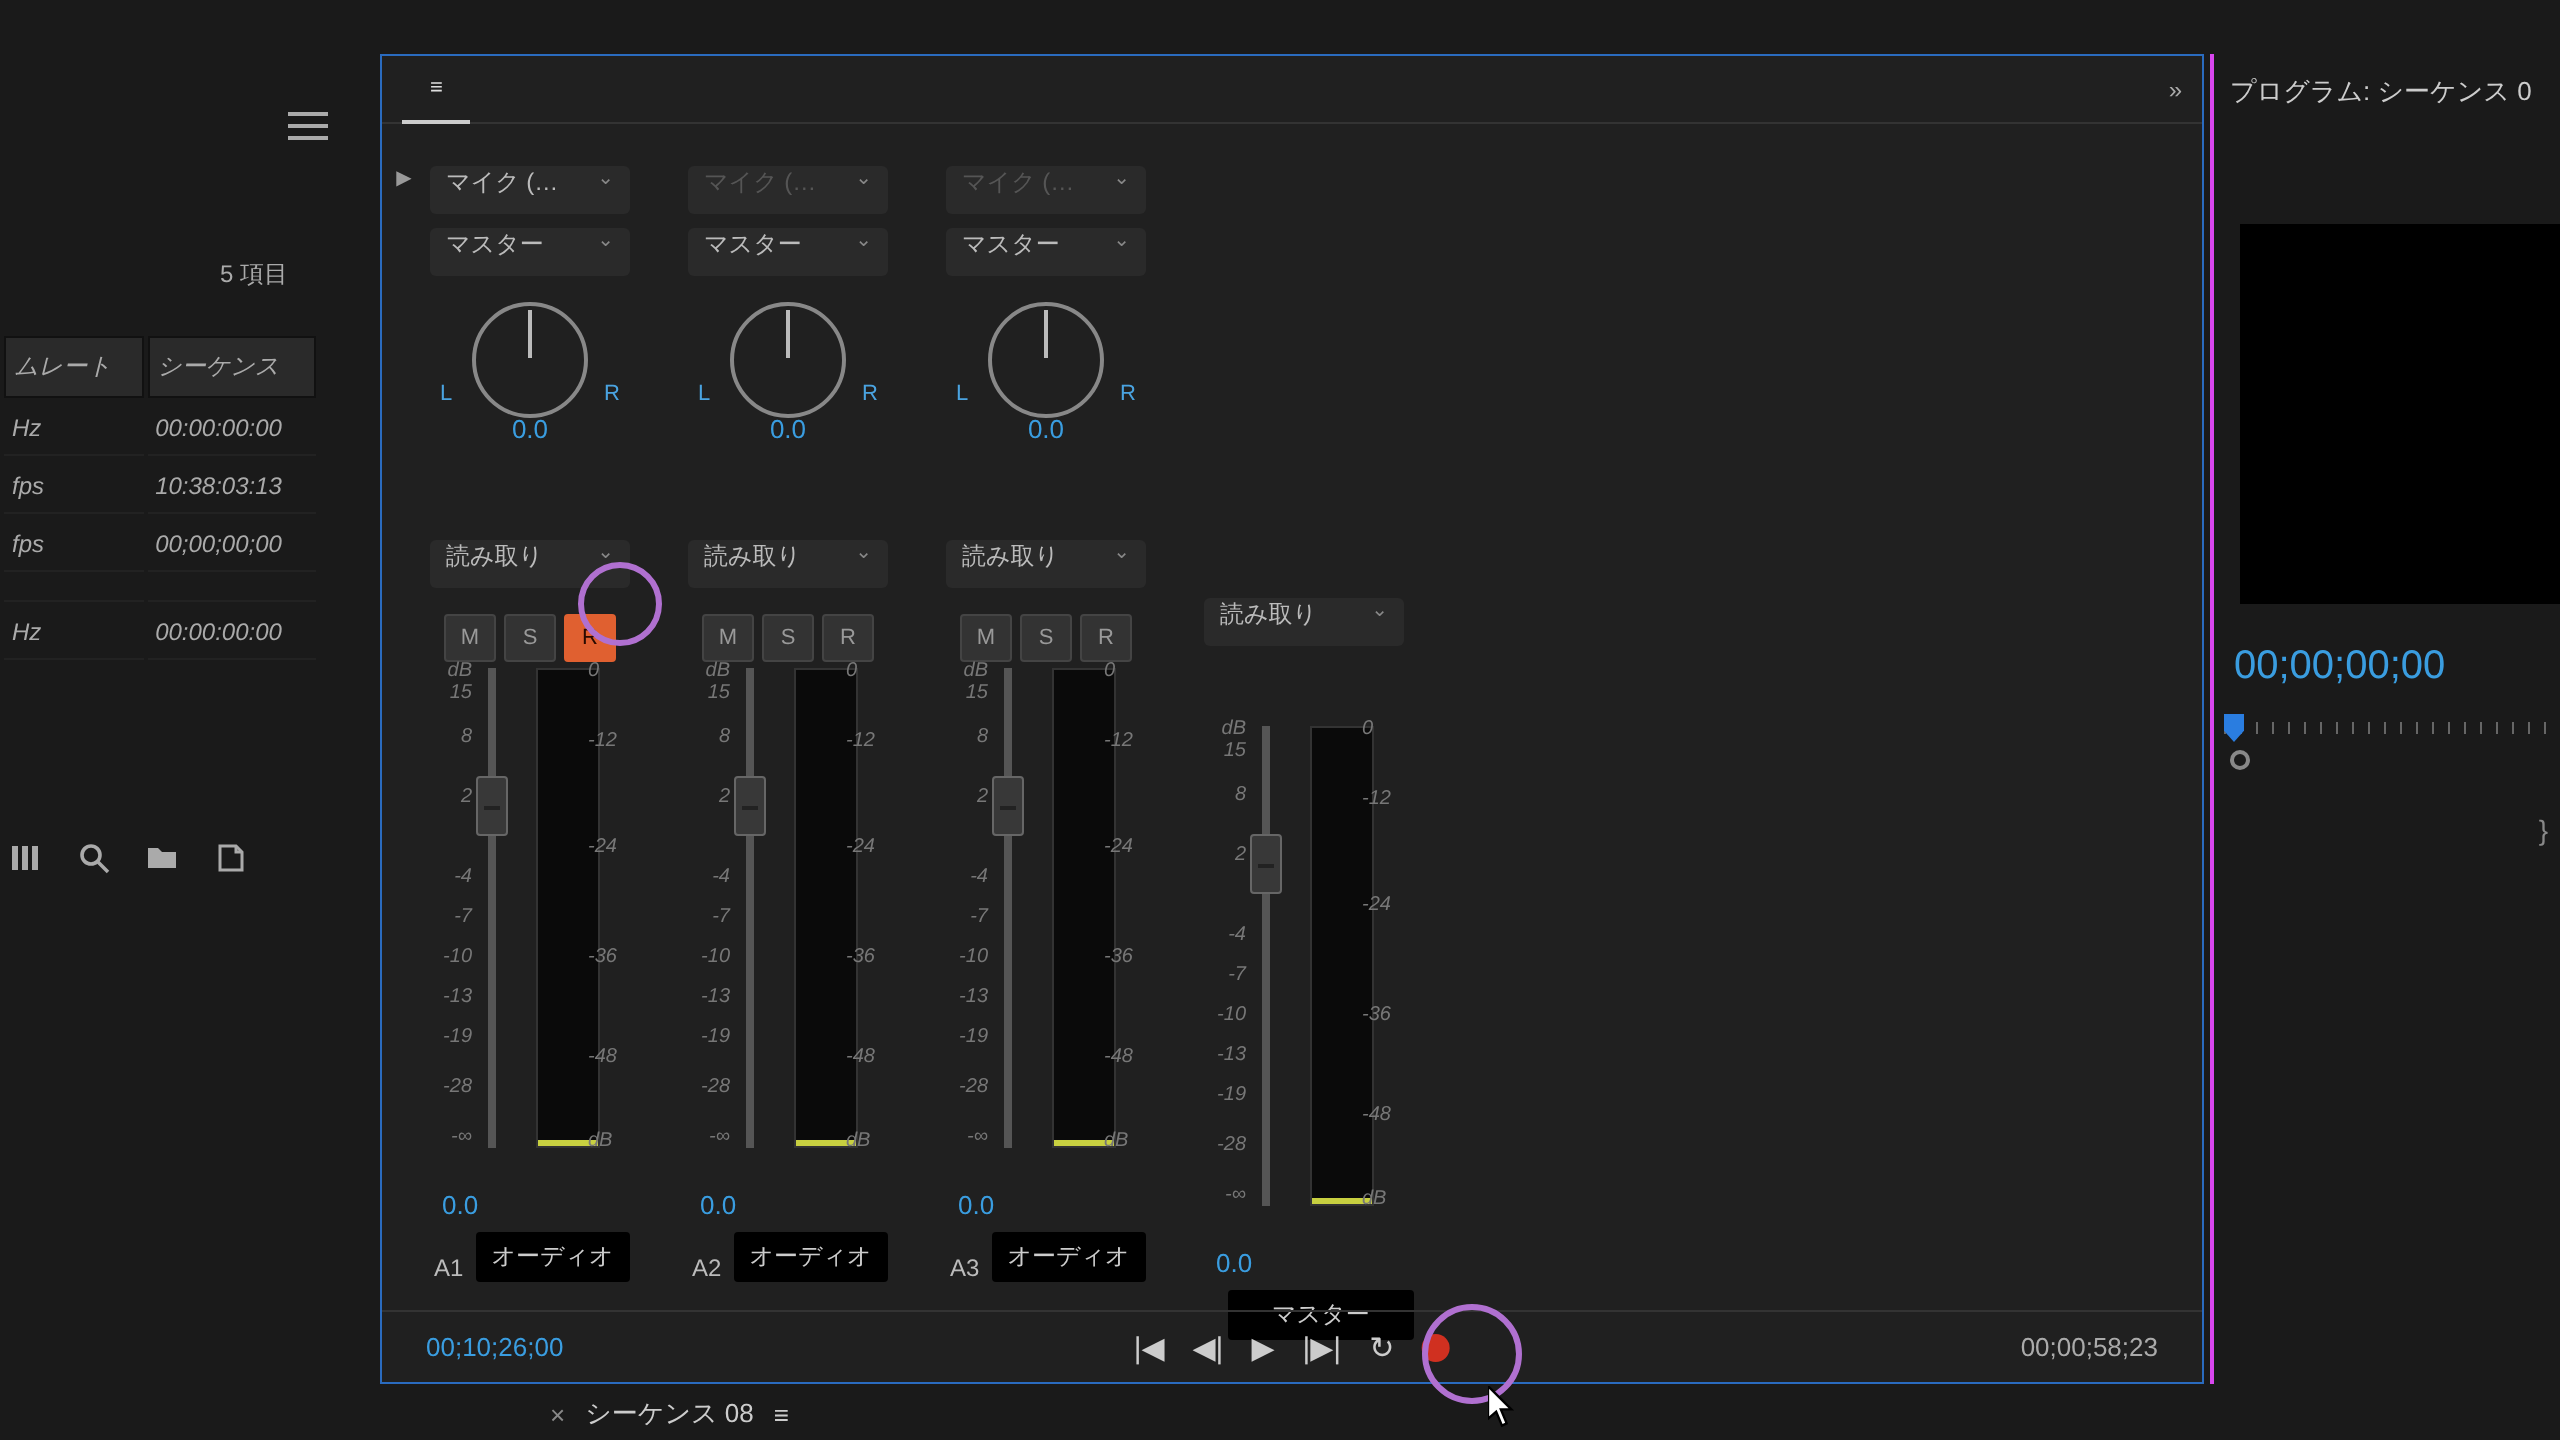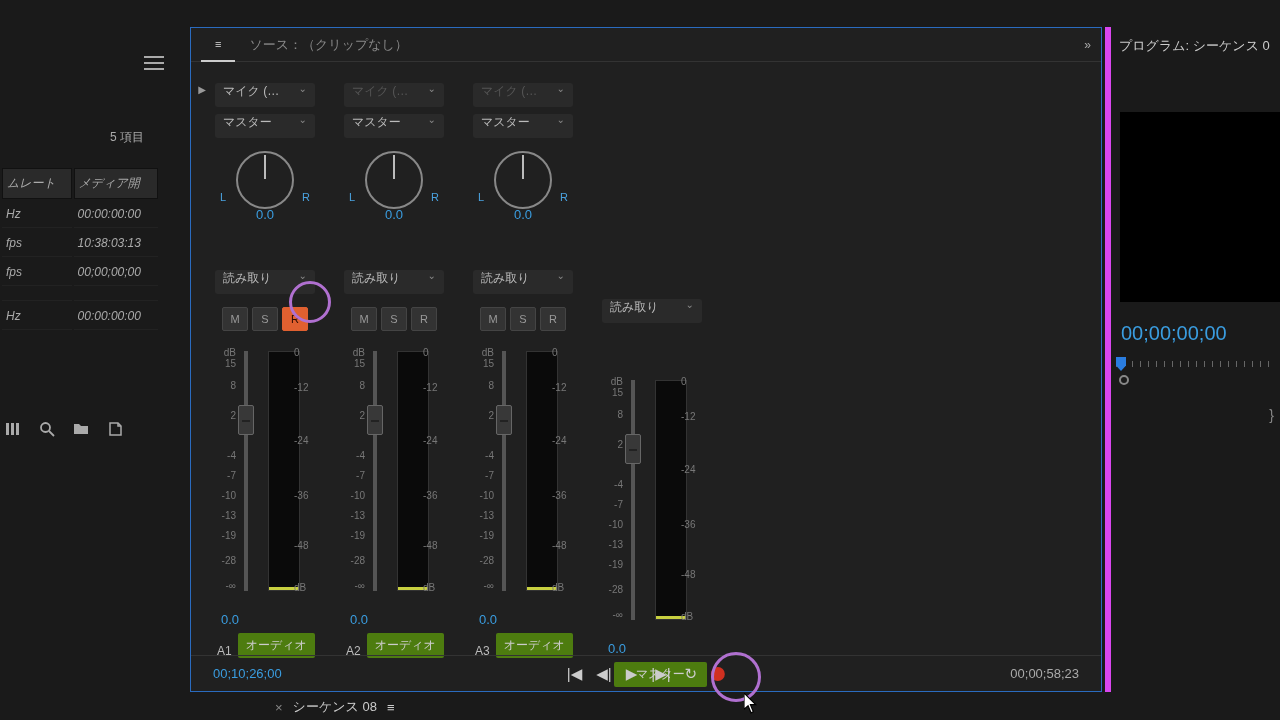"ソース：（クリップなし）" div.tab { html: <div>ソース：（クリップなし）</div> -> none }
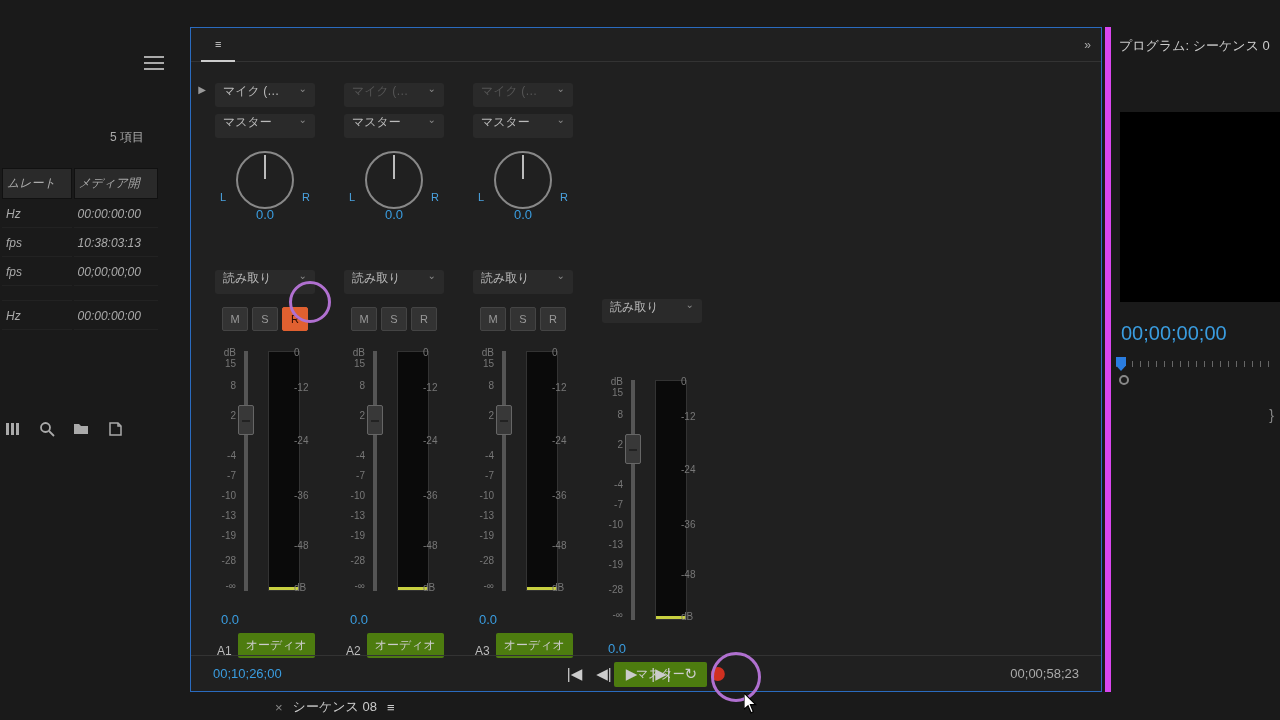"プログラム: シーケンス 0" .right-panel { border-left: 6px solid #d946ef -> 2px solid #d946ef }
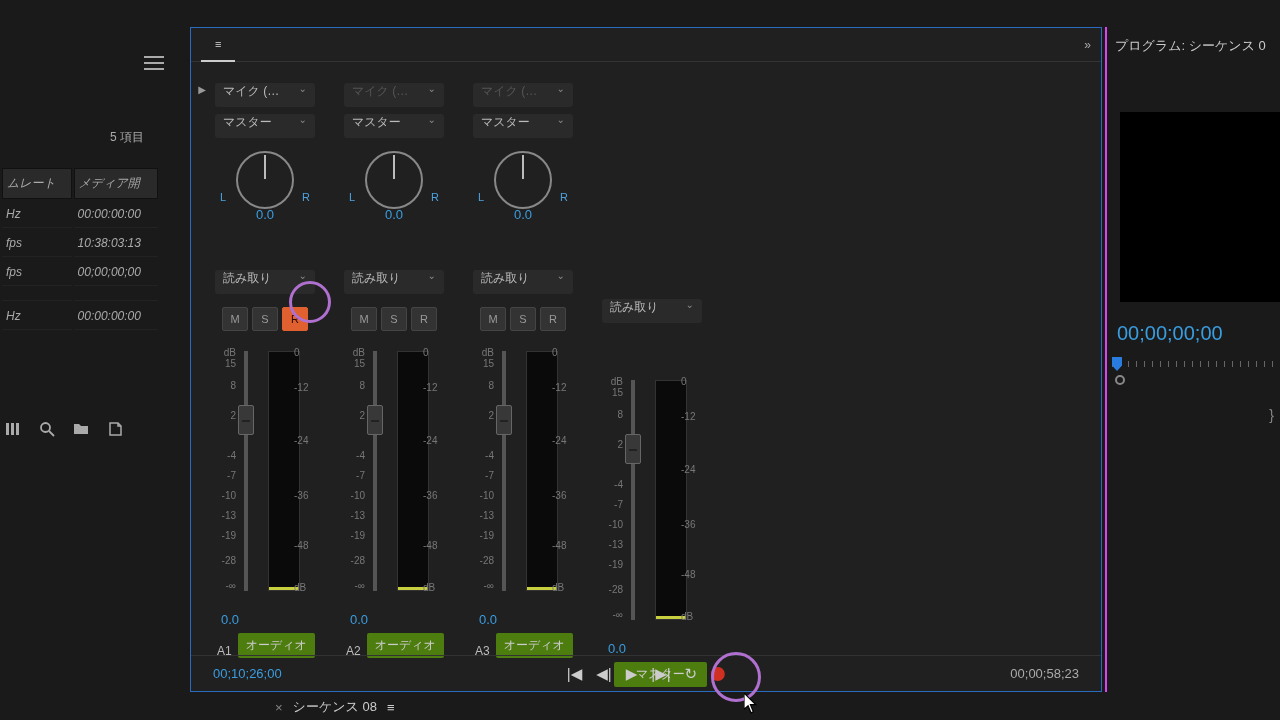"メディア開" th { text: メディア開 -> シーケンス }
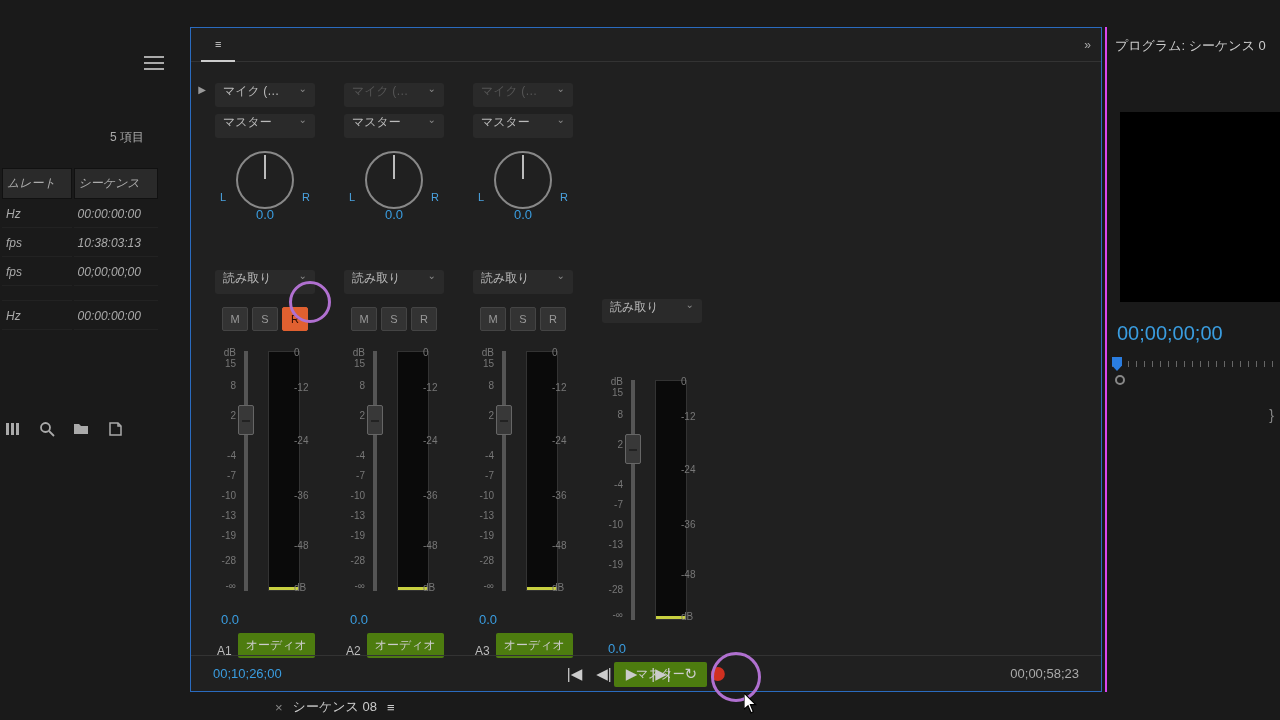"dB" .meter-wrap { font-style: none -> italic; margin-top: 20px -> 3px }
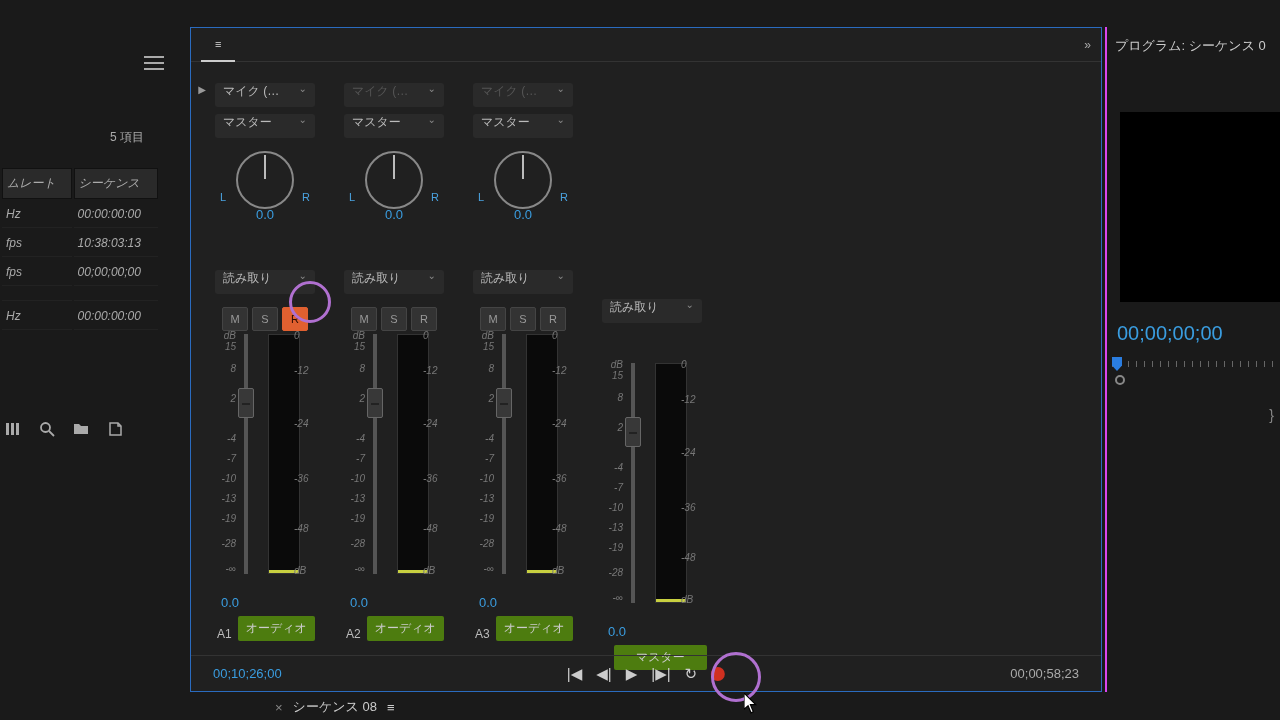"オーディオ" .track-name { background: #4d7c0f -> #000000 }
